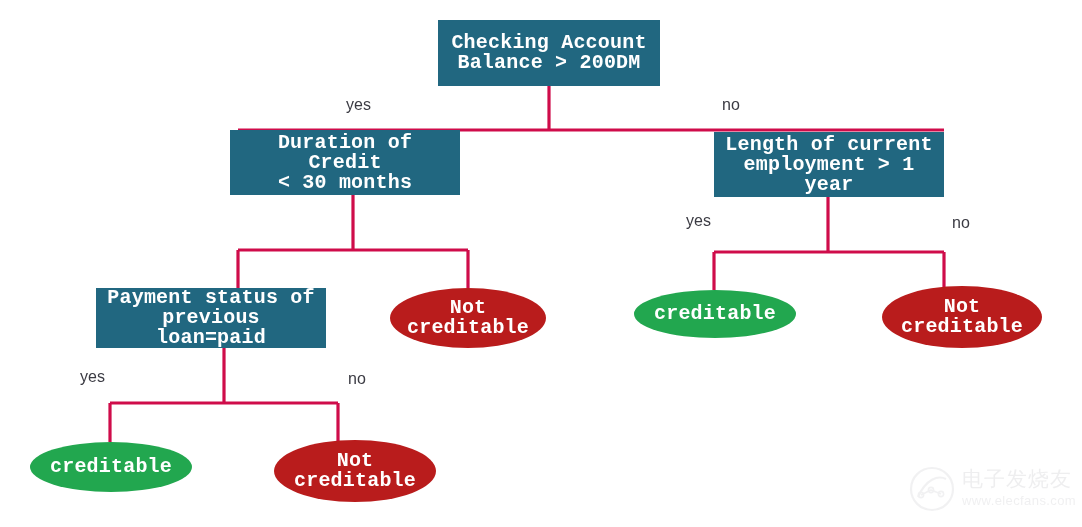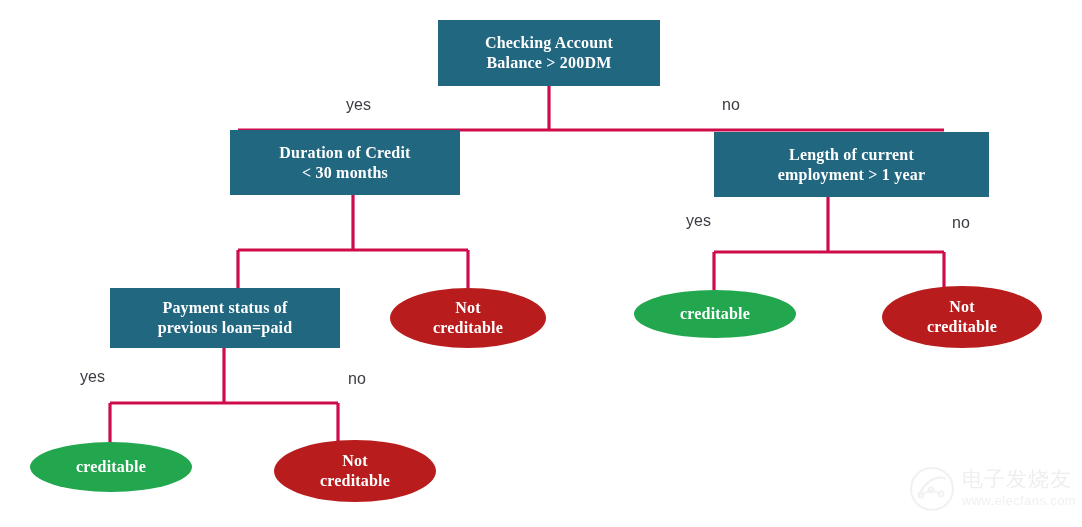"Checking Account" .node { font-family: Liberation Serif, serif -> Liberation Mono, monospace; font-size: 16px -> 20px }
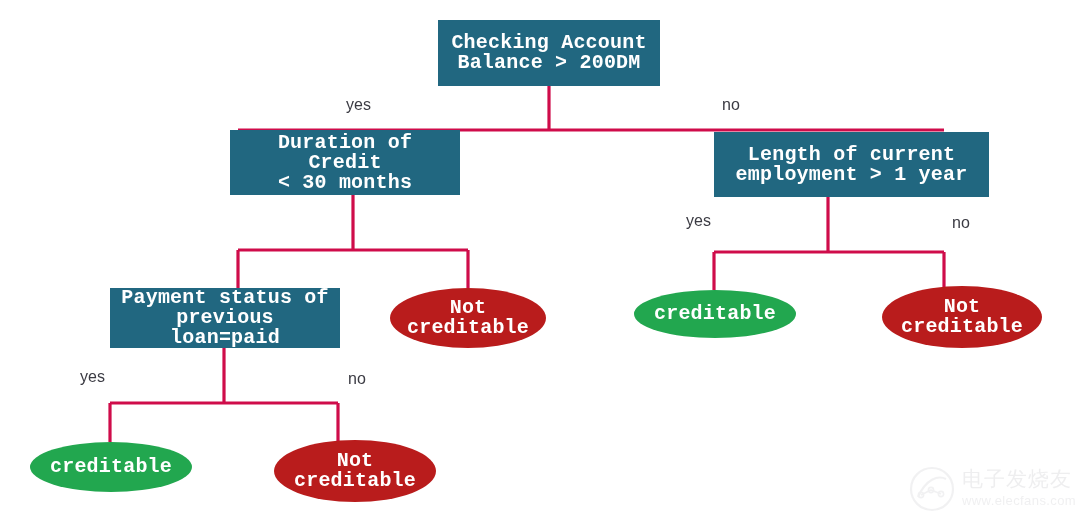"Length of current" div.node { width: 275px -> 230px }
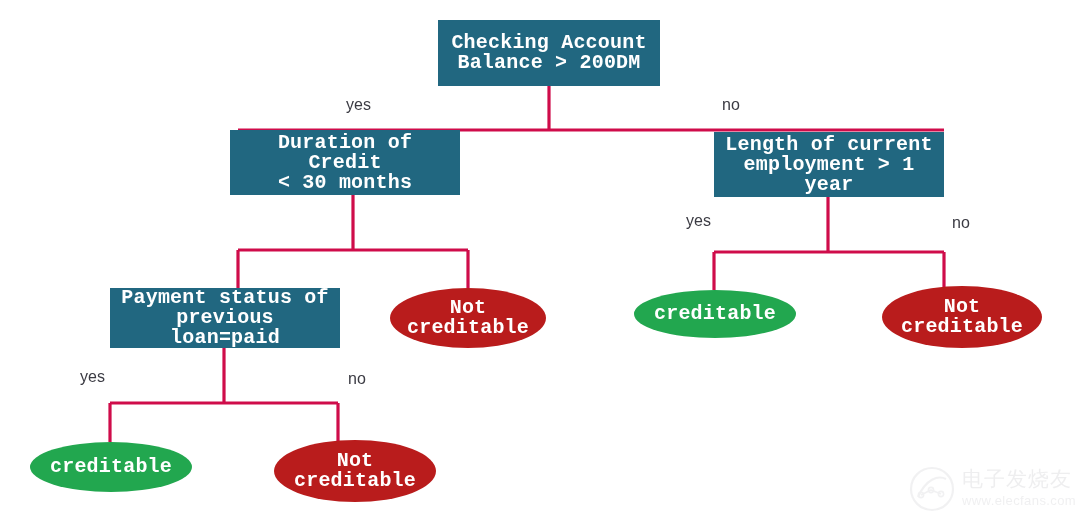"Payment status of" div.node { left: 110px -> 96px }
